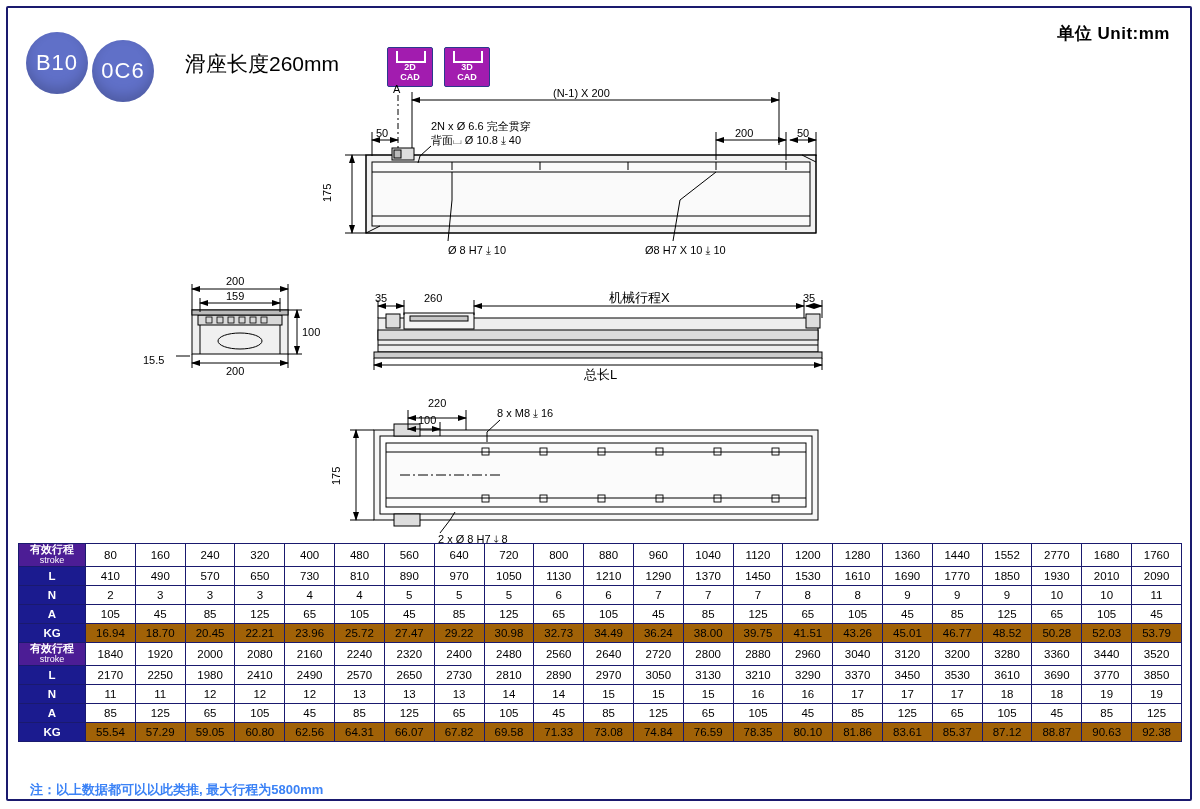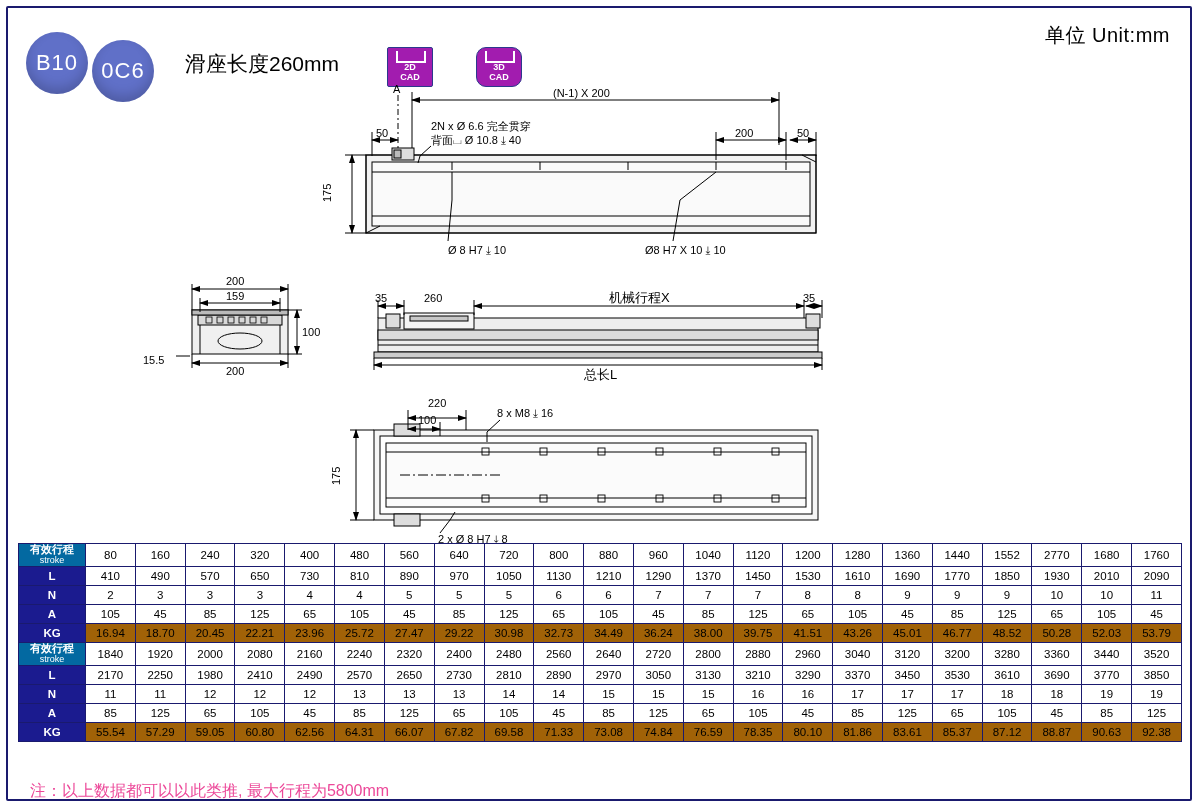"单位 Unit:mm" .unit-label { font-size: 20px -> 17px; font-weight: normal -> bold }
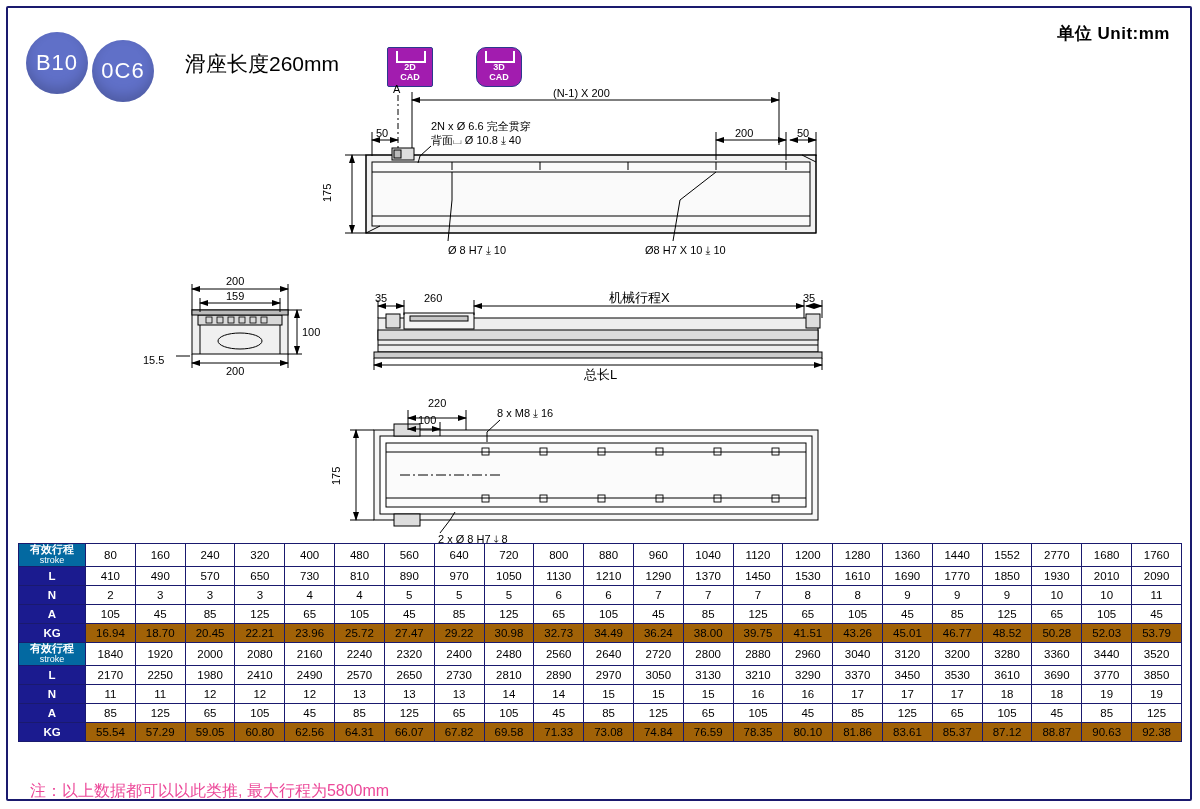"3D" #cad-3d { border-radius: 10px -> none; left: 476px -> 444px }
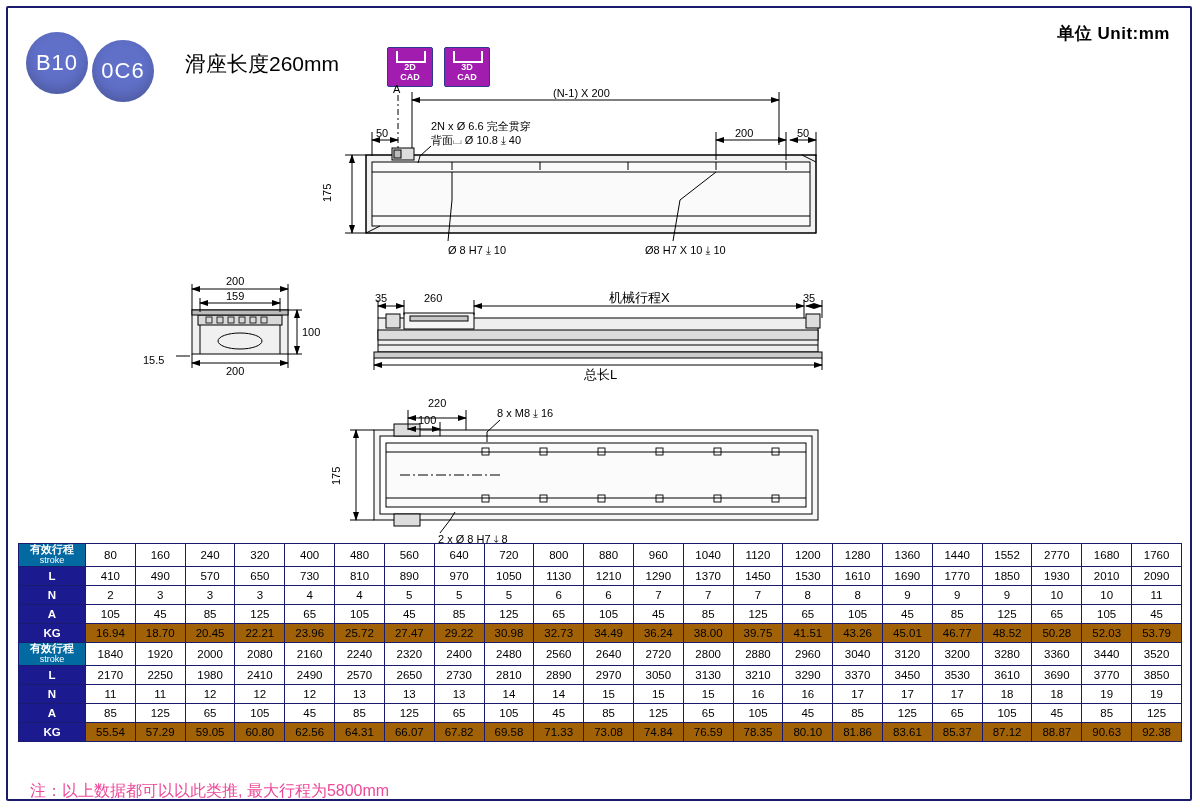"有效行程" th.rowhead { background: #0369a1 -> #4c1d95 }
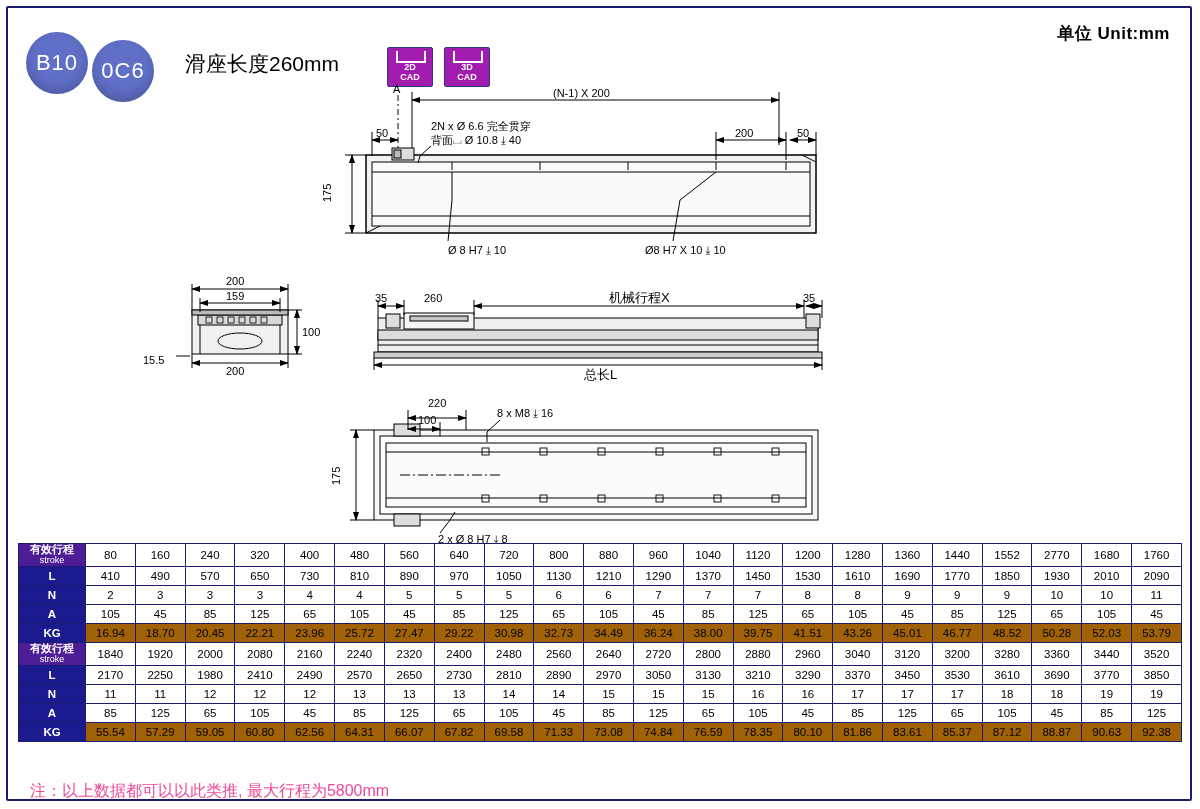"注：以上数据都可以以此类推, 最大行程为5800mm" .note { color: #ec4899 -> #3b82f6; font-size: 16px -> 13px; font-weight: normal -> bold }
